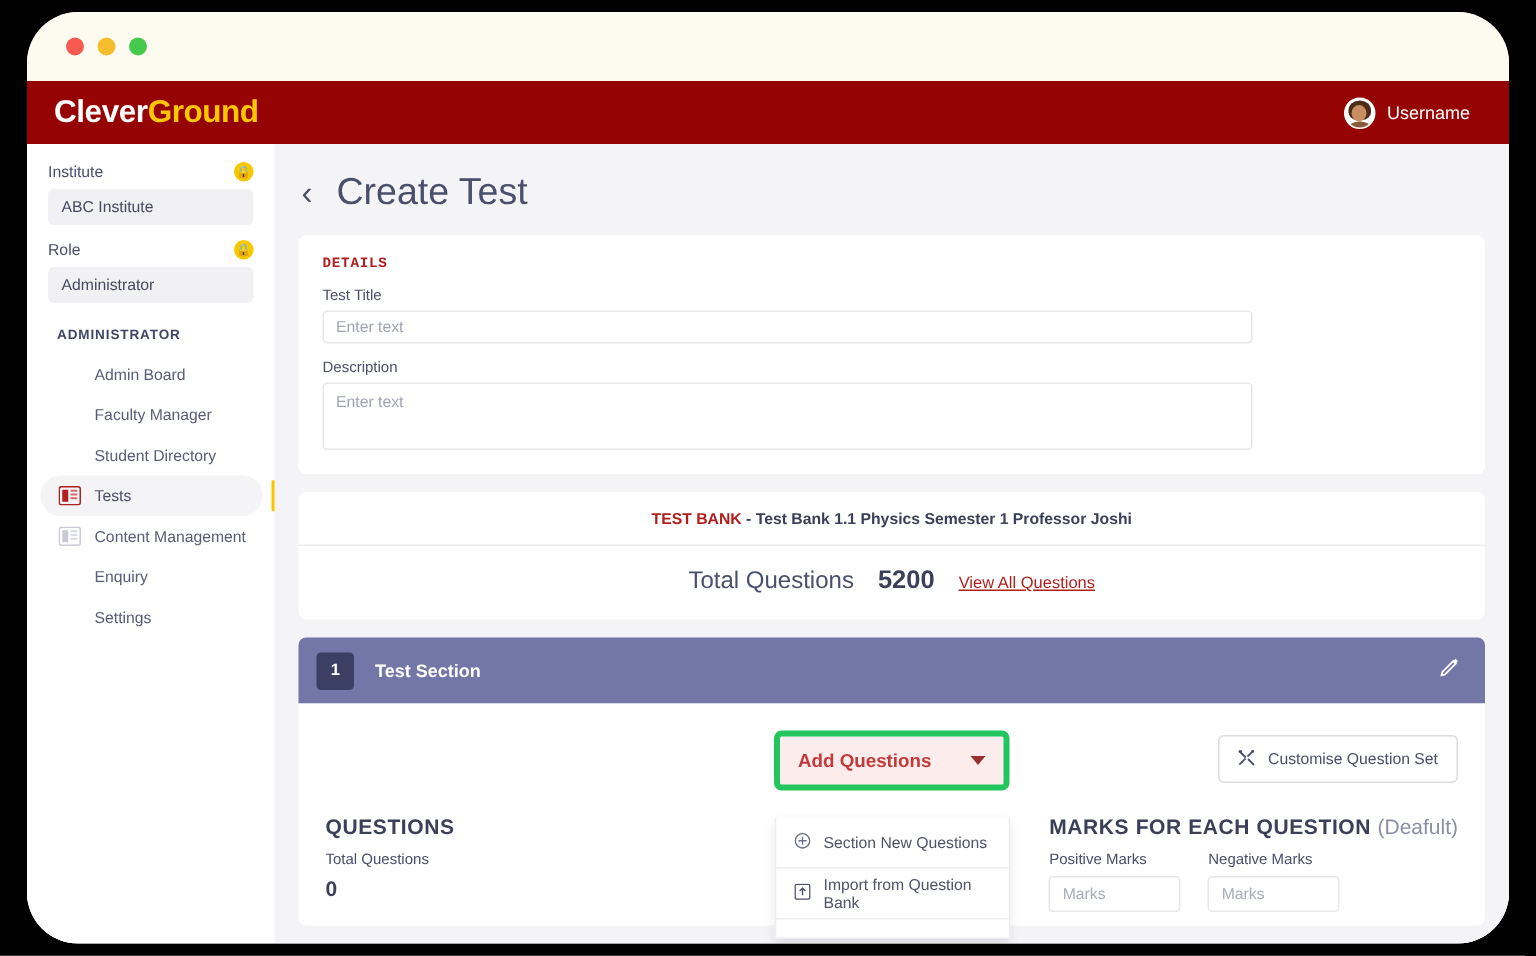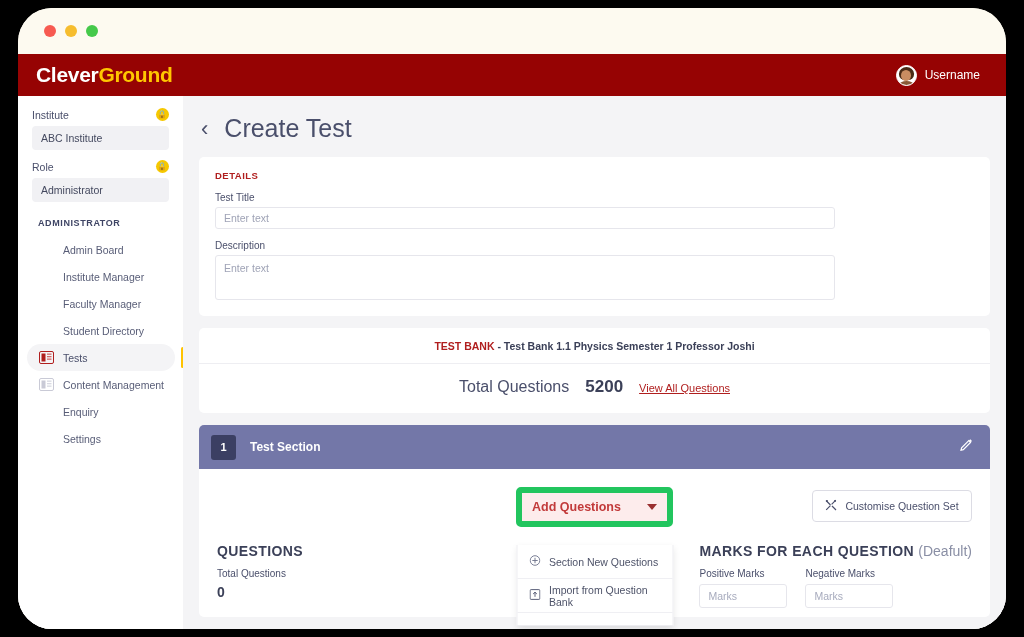"DETAILS" .card-heading { font-family: none -> Liberation Mono, monospace }
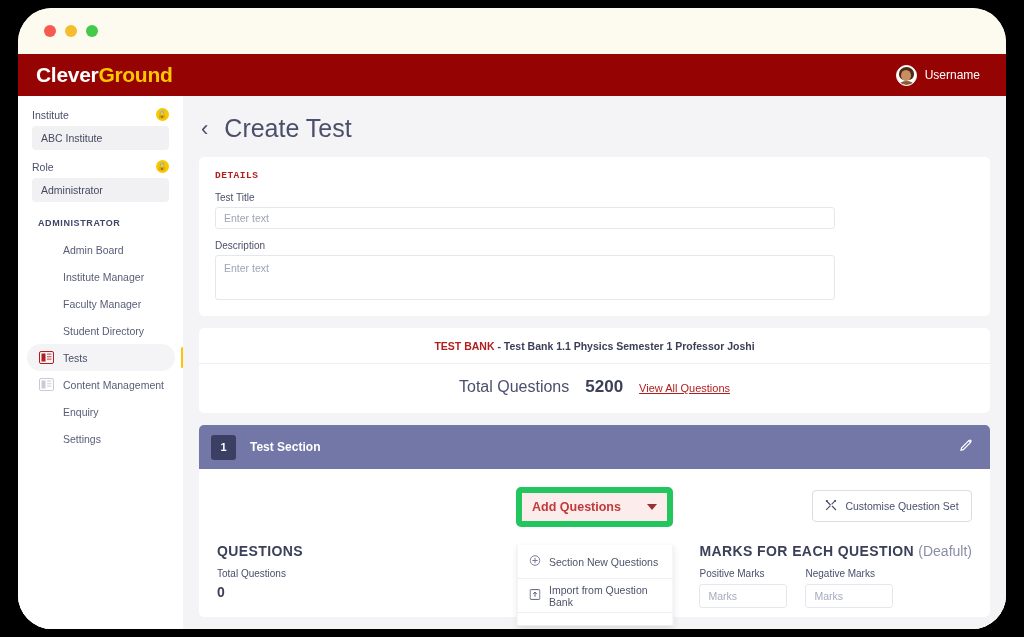"Institute Manager" div.nav-item { html: <div> <span></span> <span>Institute Manager</span> </div> -> none }
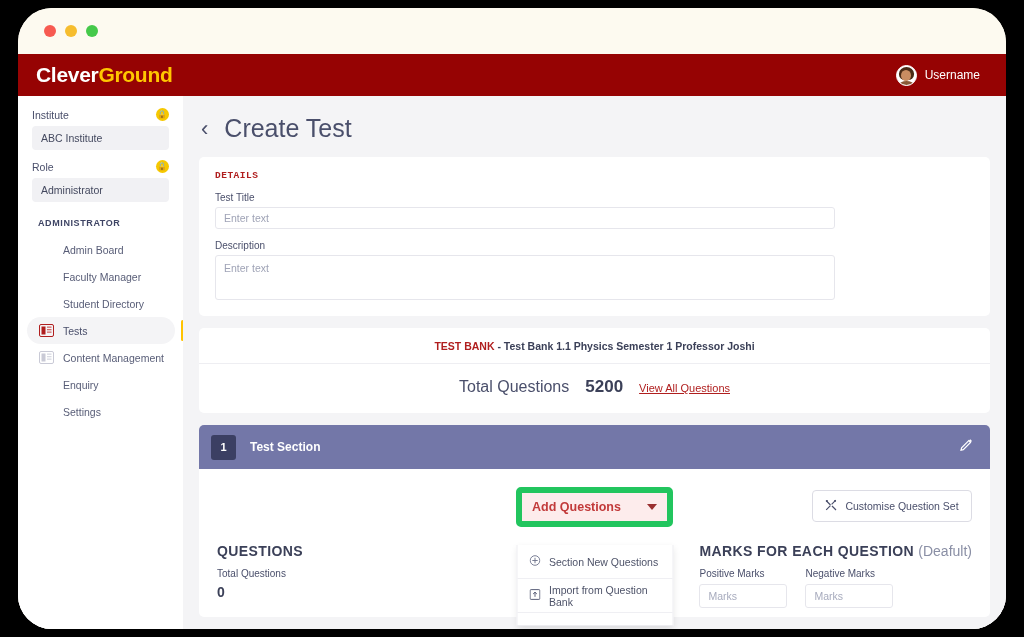"Add Questions" #add-questions-btn { border: 6px solid #22c55e -> 4px solid #22c55e }
